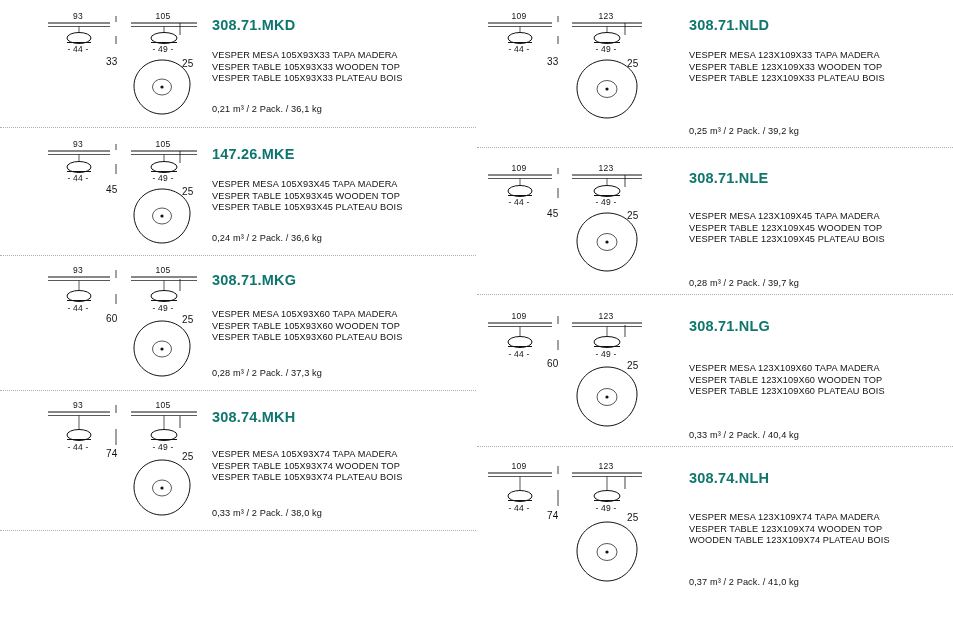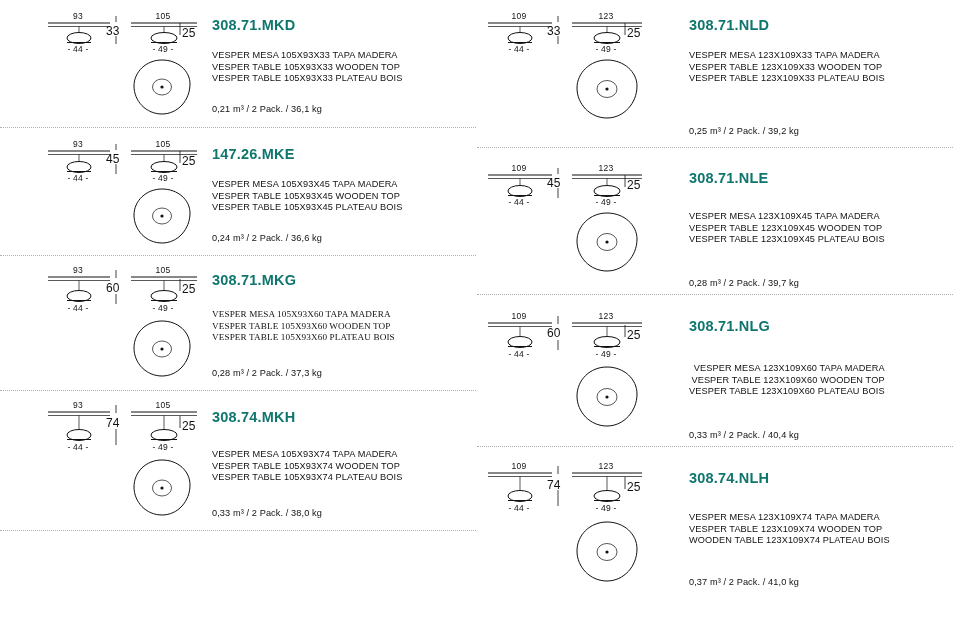"33" .dimside { font-size: 12px -> 10px; margin-top: none -> 32px }
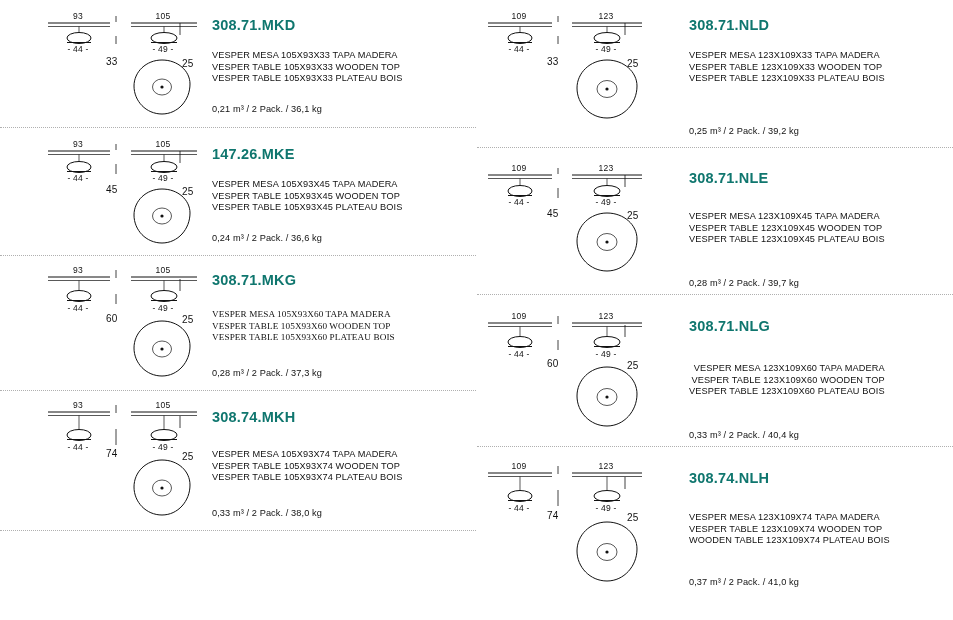"VESPER MESA 105X93X60 TAPA MADERA" div.descr { font-family: Liberation Serif, serif -> none }
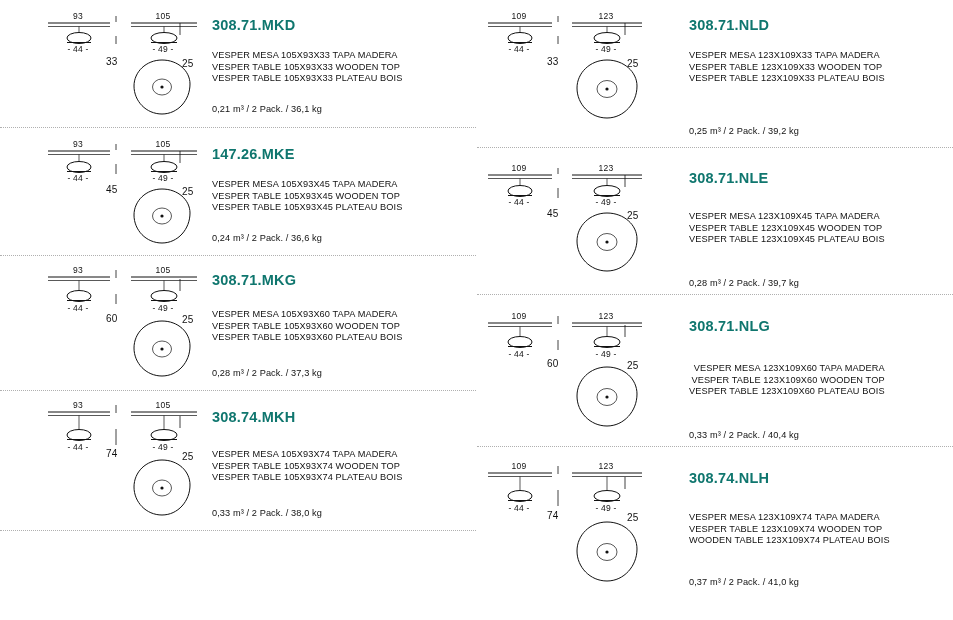"VESPER MESA 123X109X60 TAPA MADERA" div.descr { text-align: right -> none }
